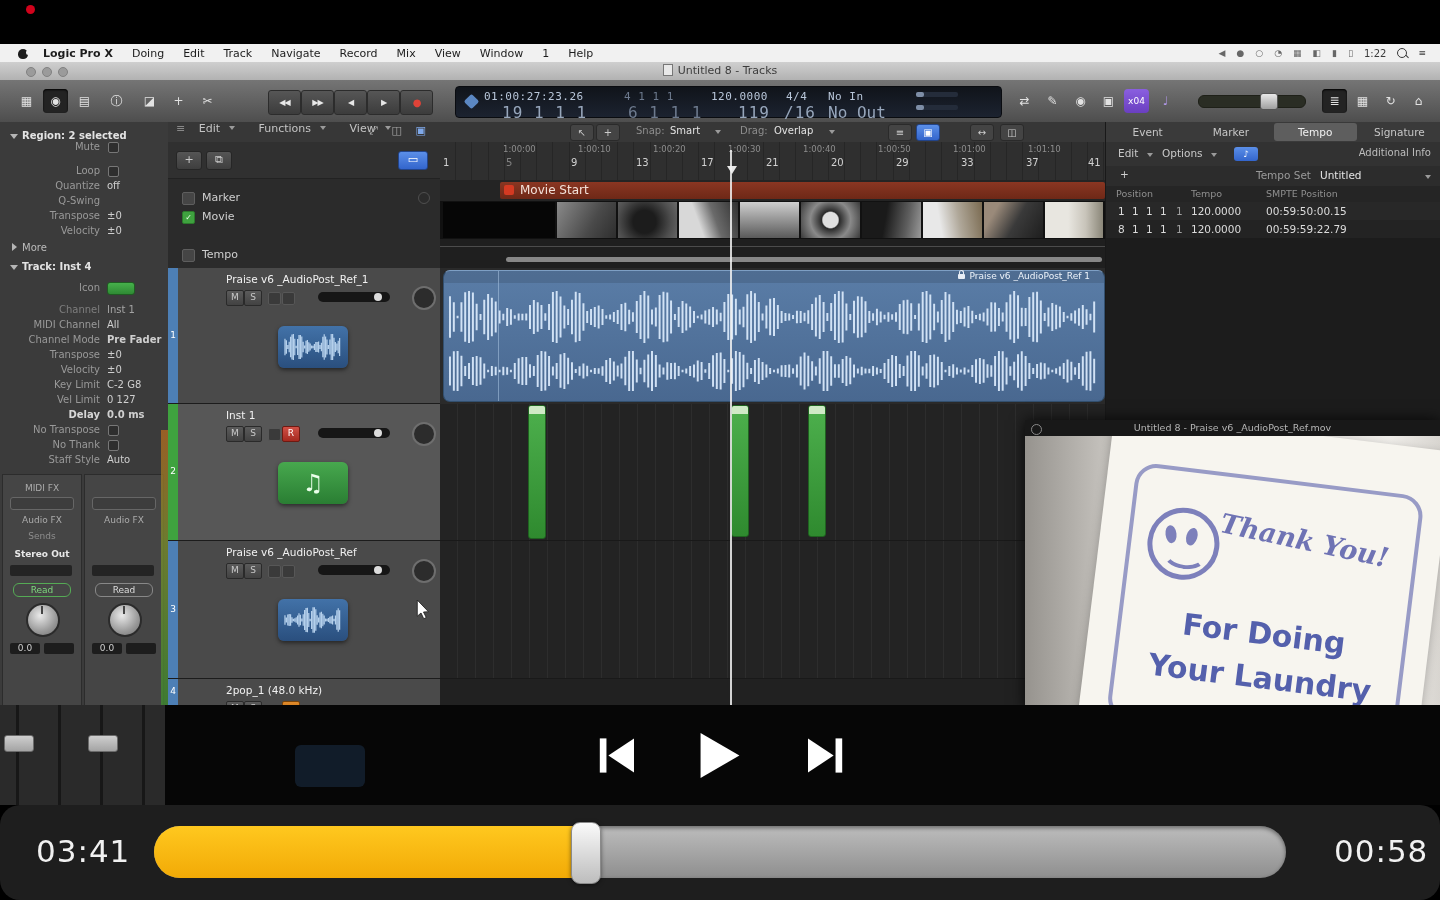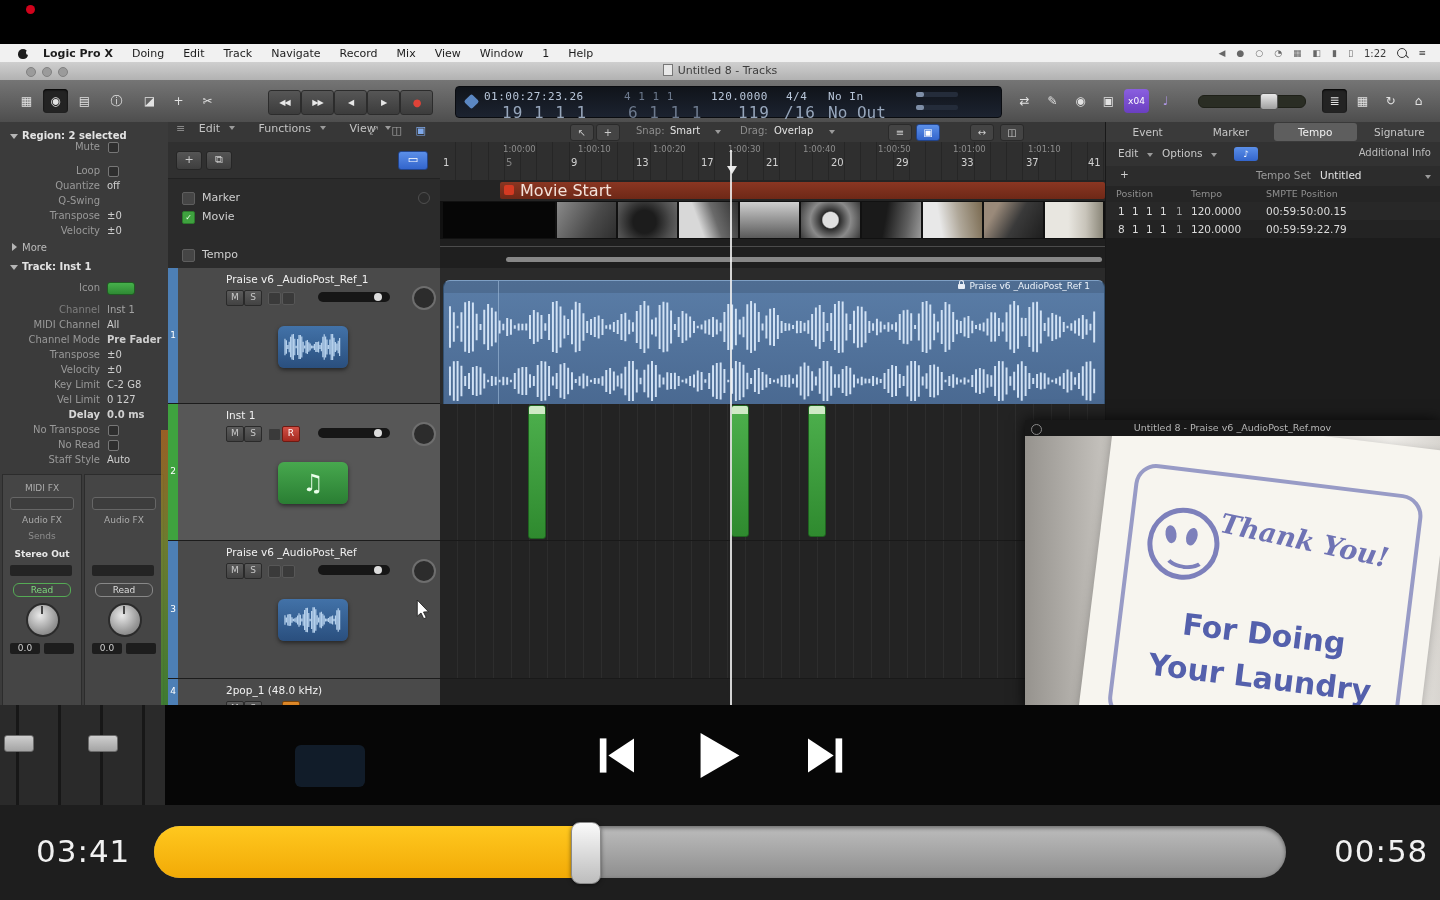"Movie Start" #marker1 { font-size: 16px -> 12px }
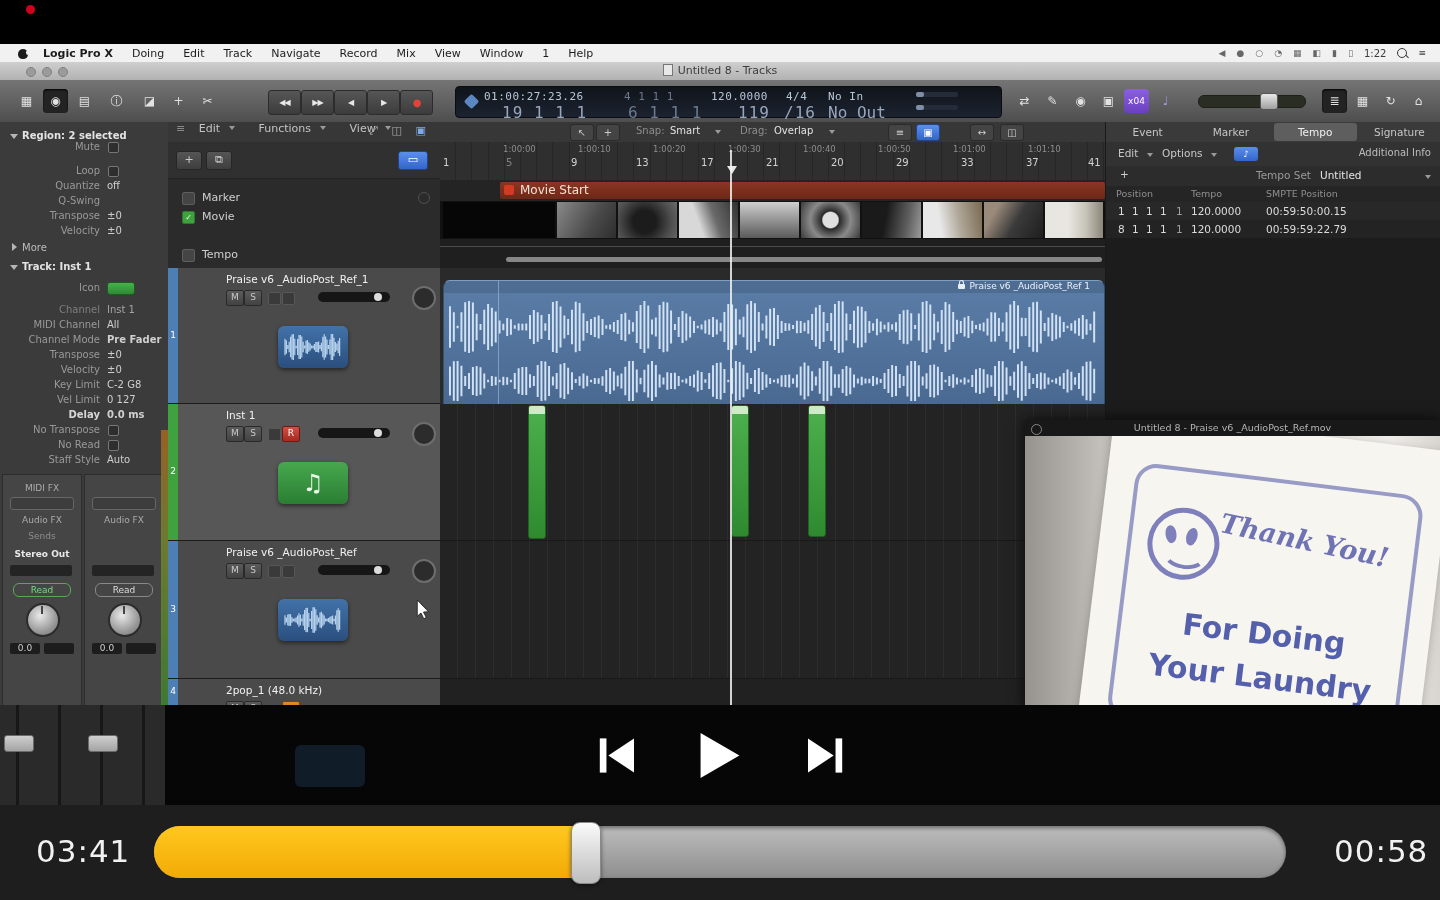"Track: Inst 1" span { text: 1 -> 4 }
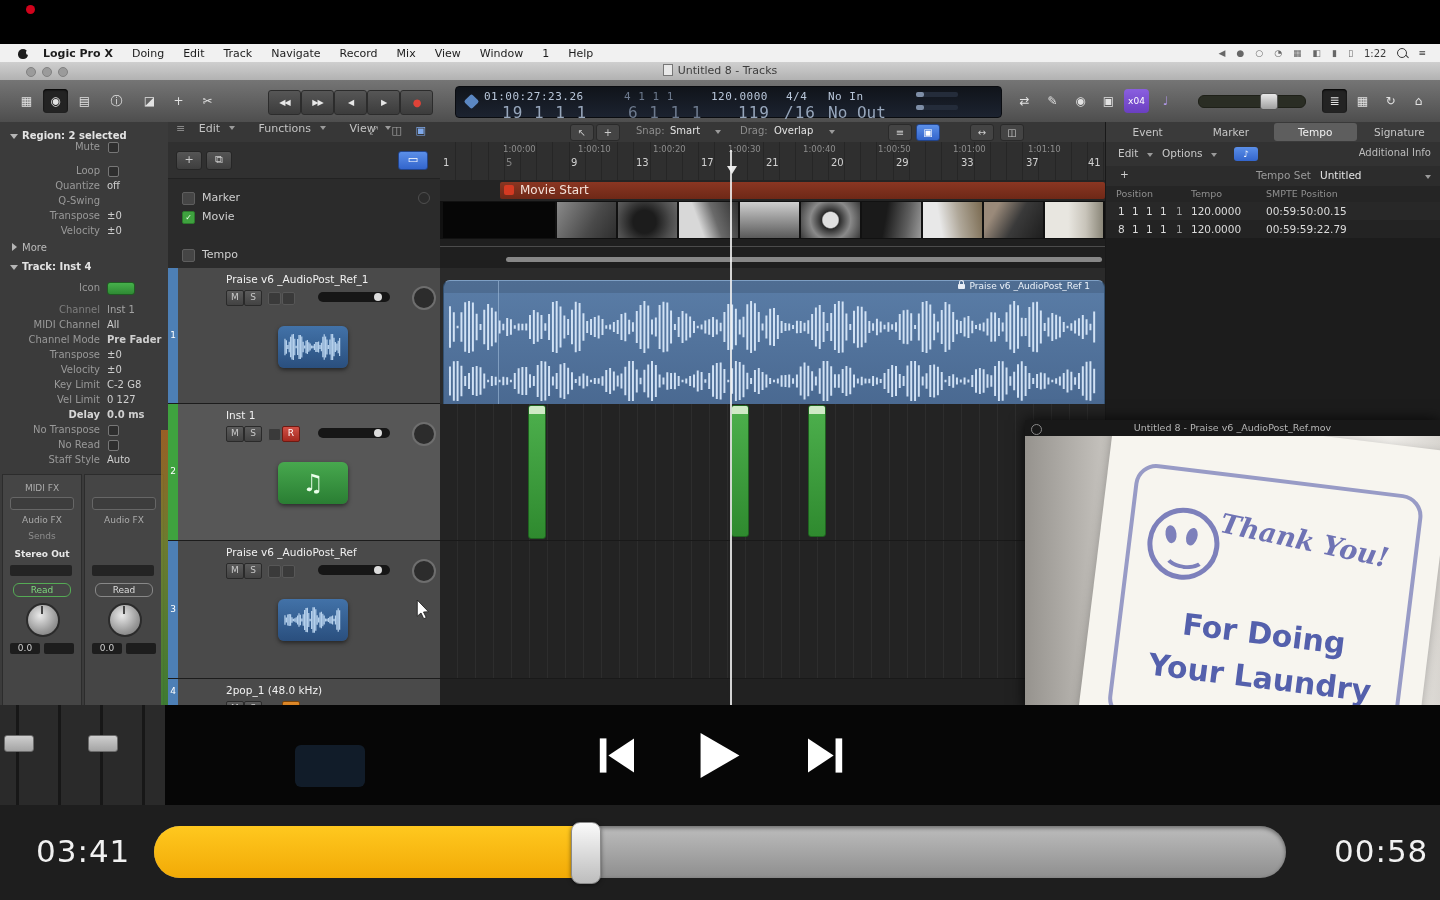"Praise v6 _AudioPost_Ref 1" #reg1 { top: 12px -> 2px }
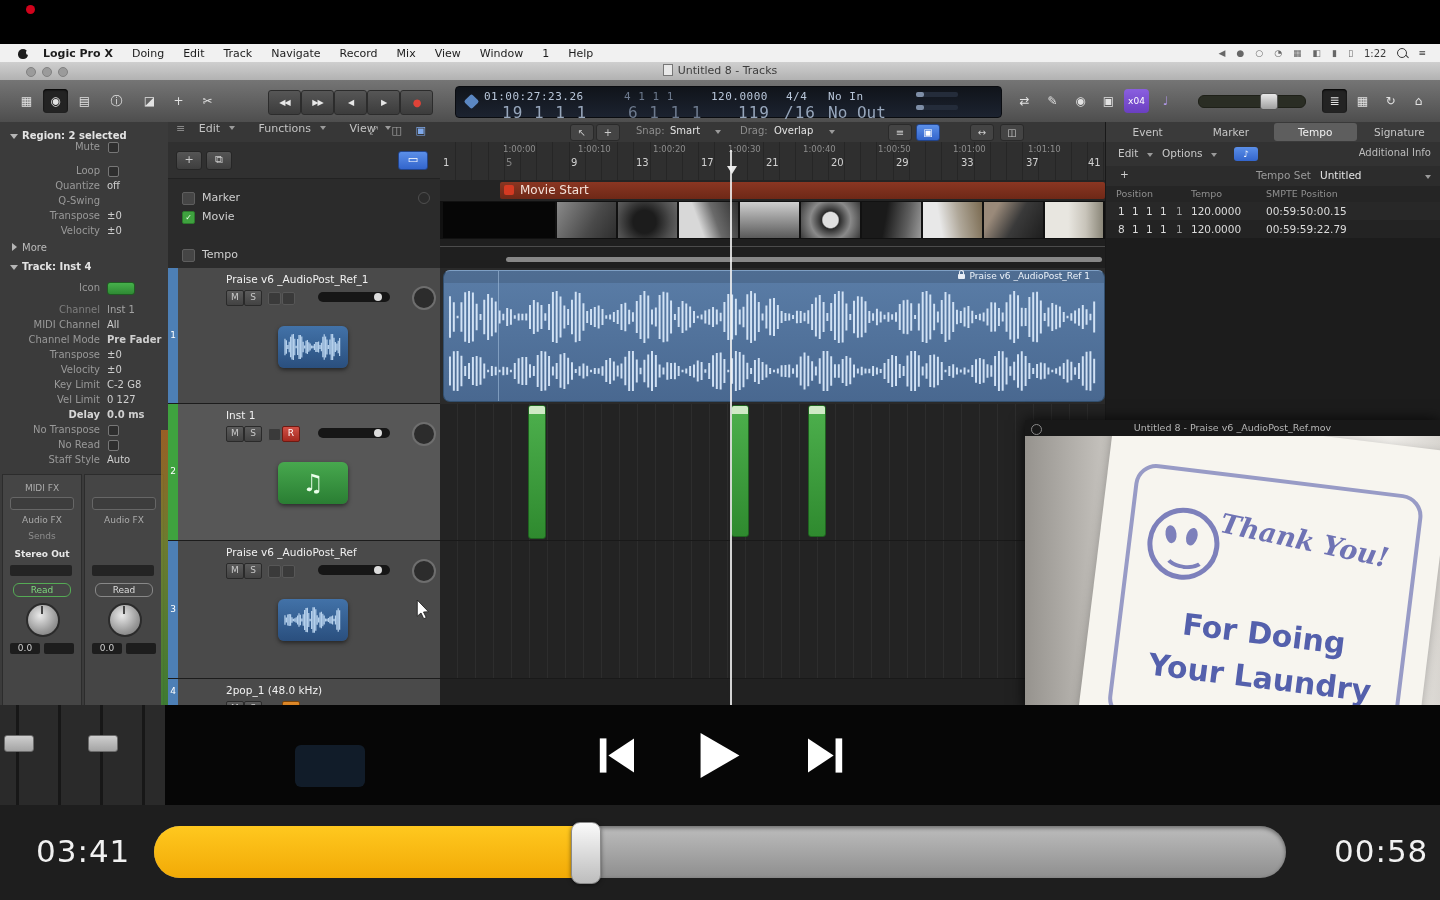"No Read" span.lab { text: Read -> Thank }
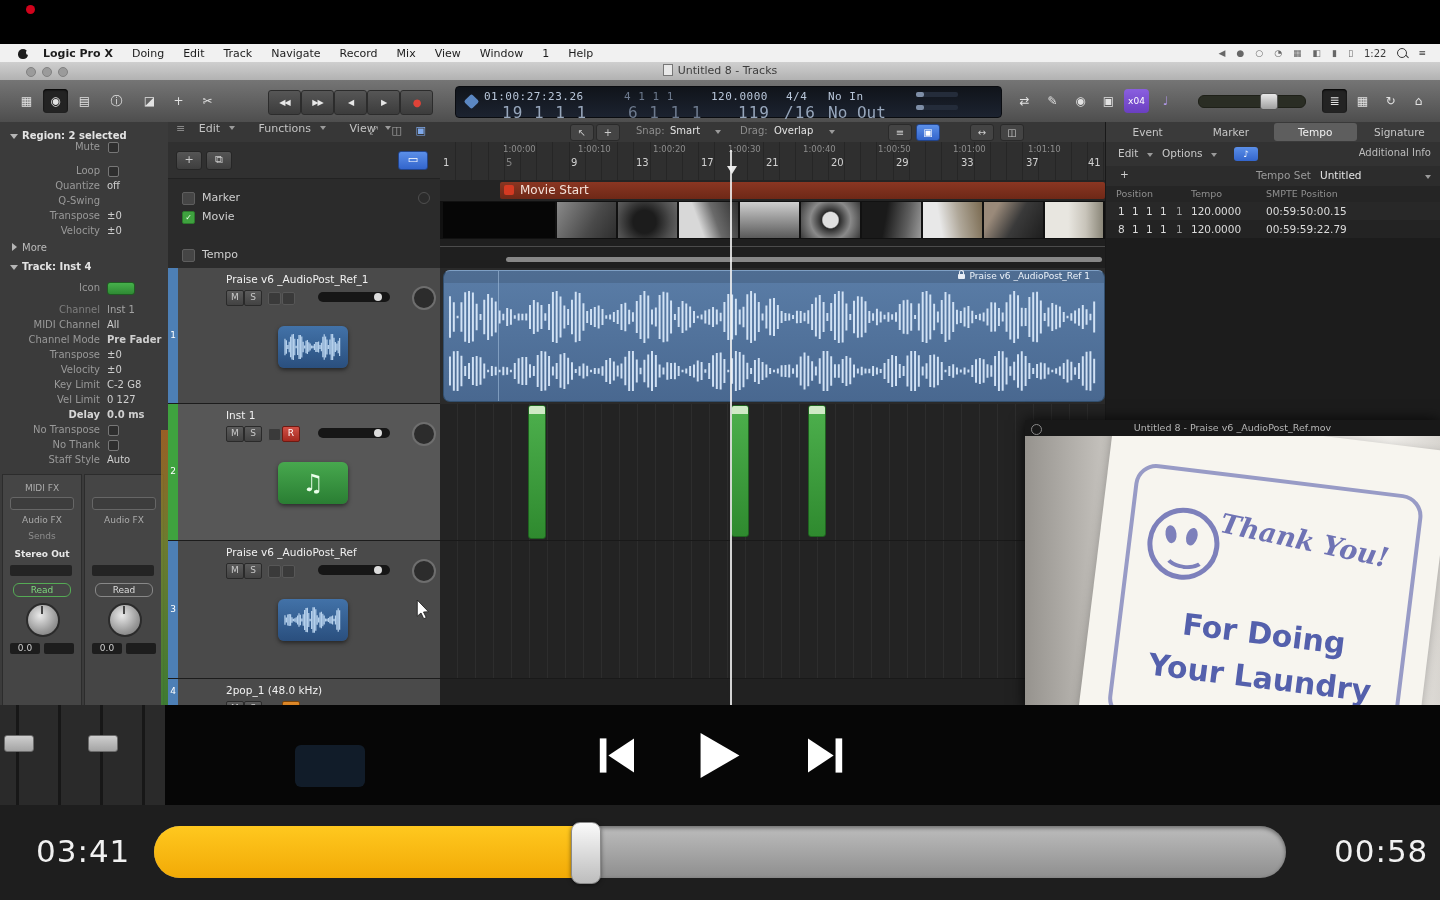"03:41" #progstrip { border-radius: none -> 20px }
